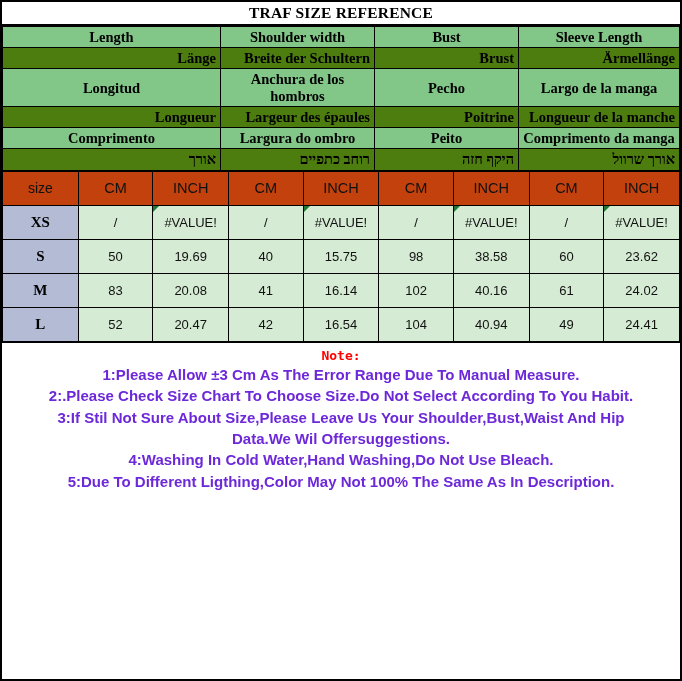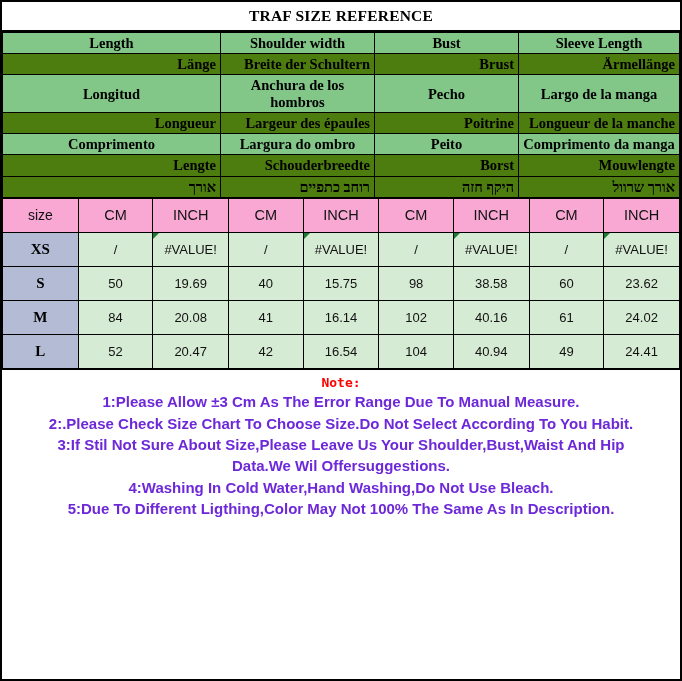"TRAF SIZE REFERENCE" #title-bar { height: 30px -> 24px }
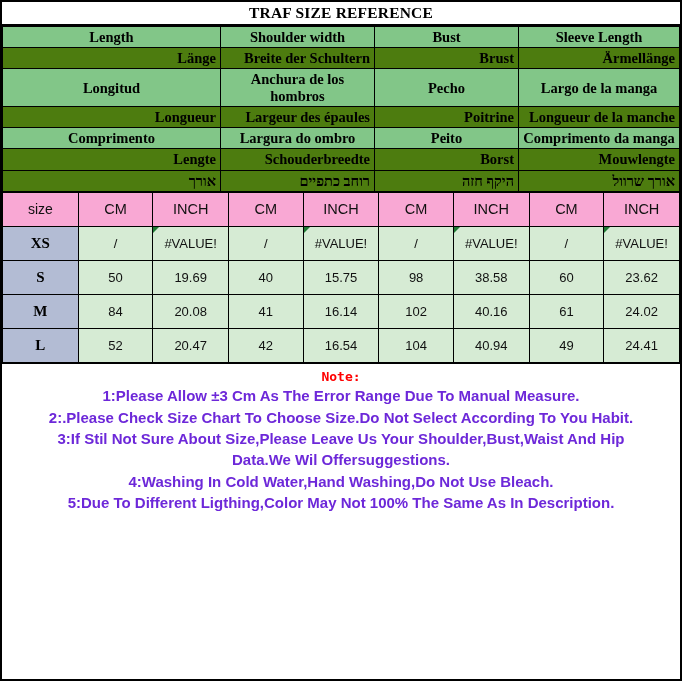"Lengte" tr.row-light { html: <tr> <td>Lengte</td> <td>Schouderbreedte</td> <td>Borst</td> <td>Mouwlengte</td> </tr> -> none }
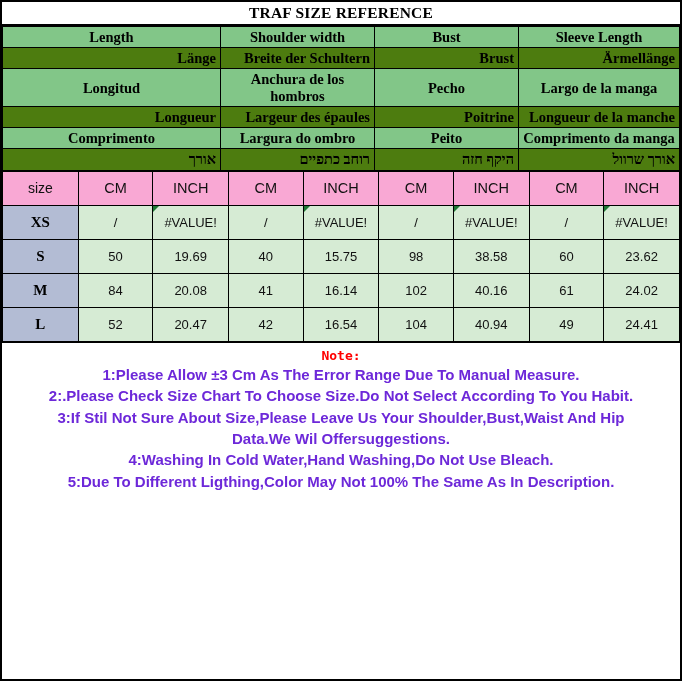"size" .size-head td { background: #f9a8d4 -> #c2410c }
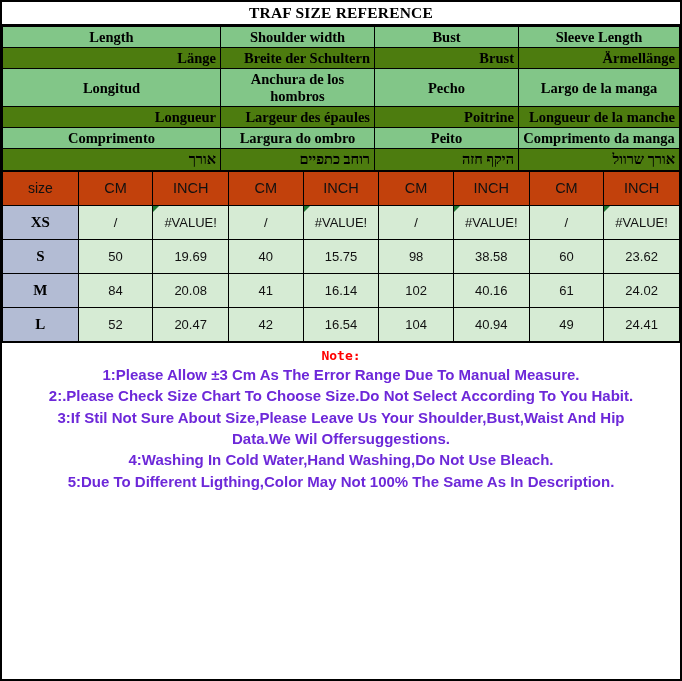"84" span { text: 84 -> 83 }
